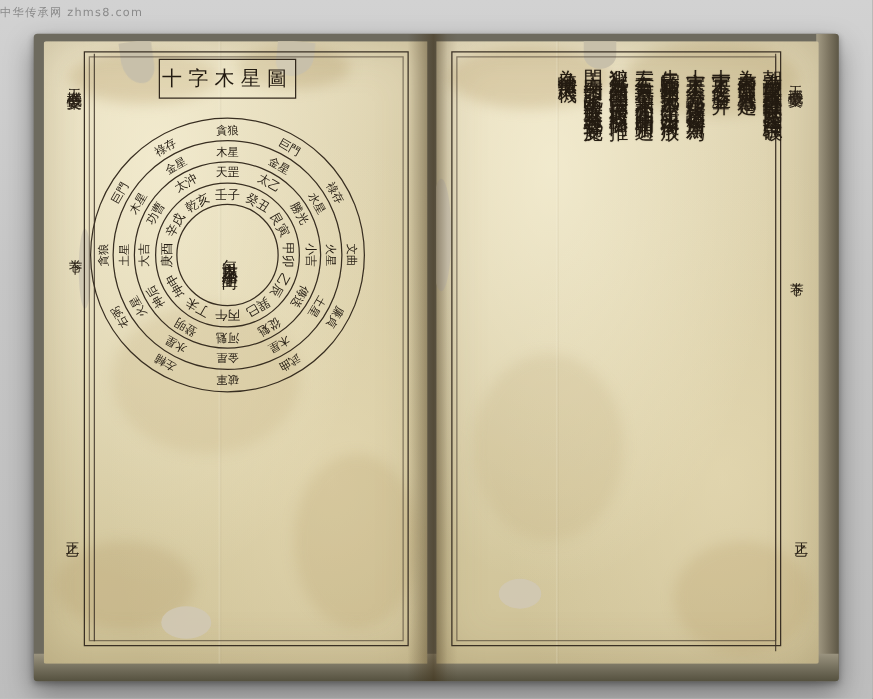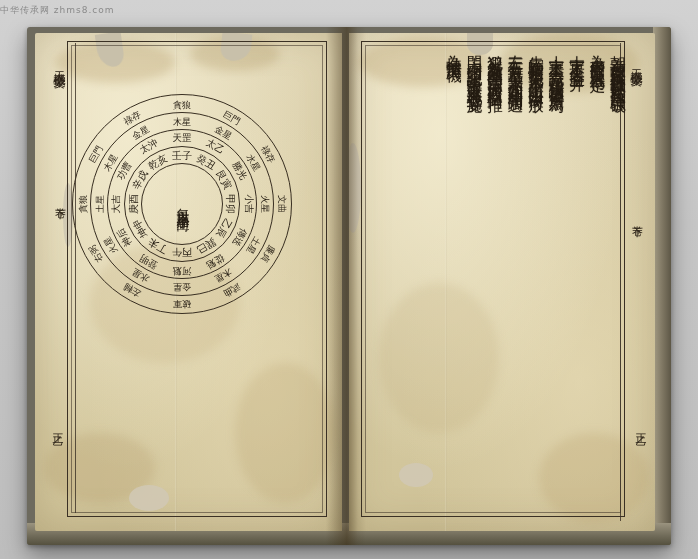"十字木星圖" div { html: none -> <div> <span>十字木星圖</span> </div> }
